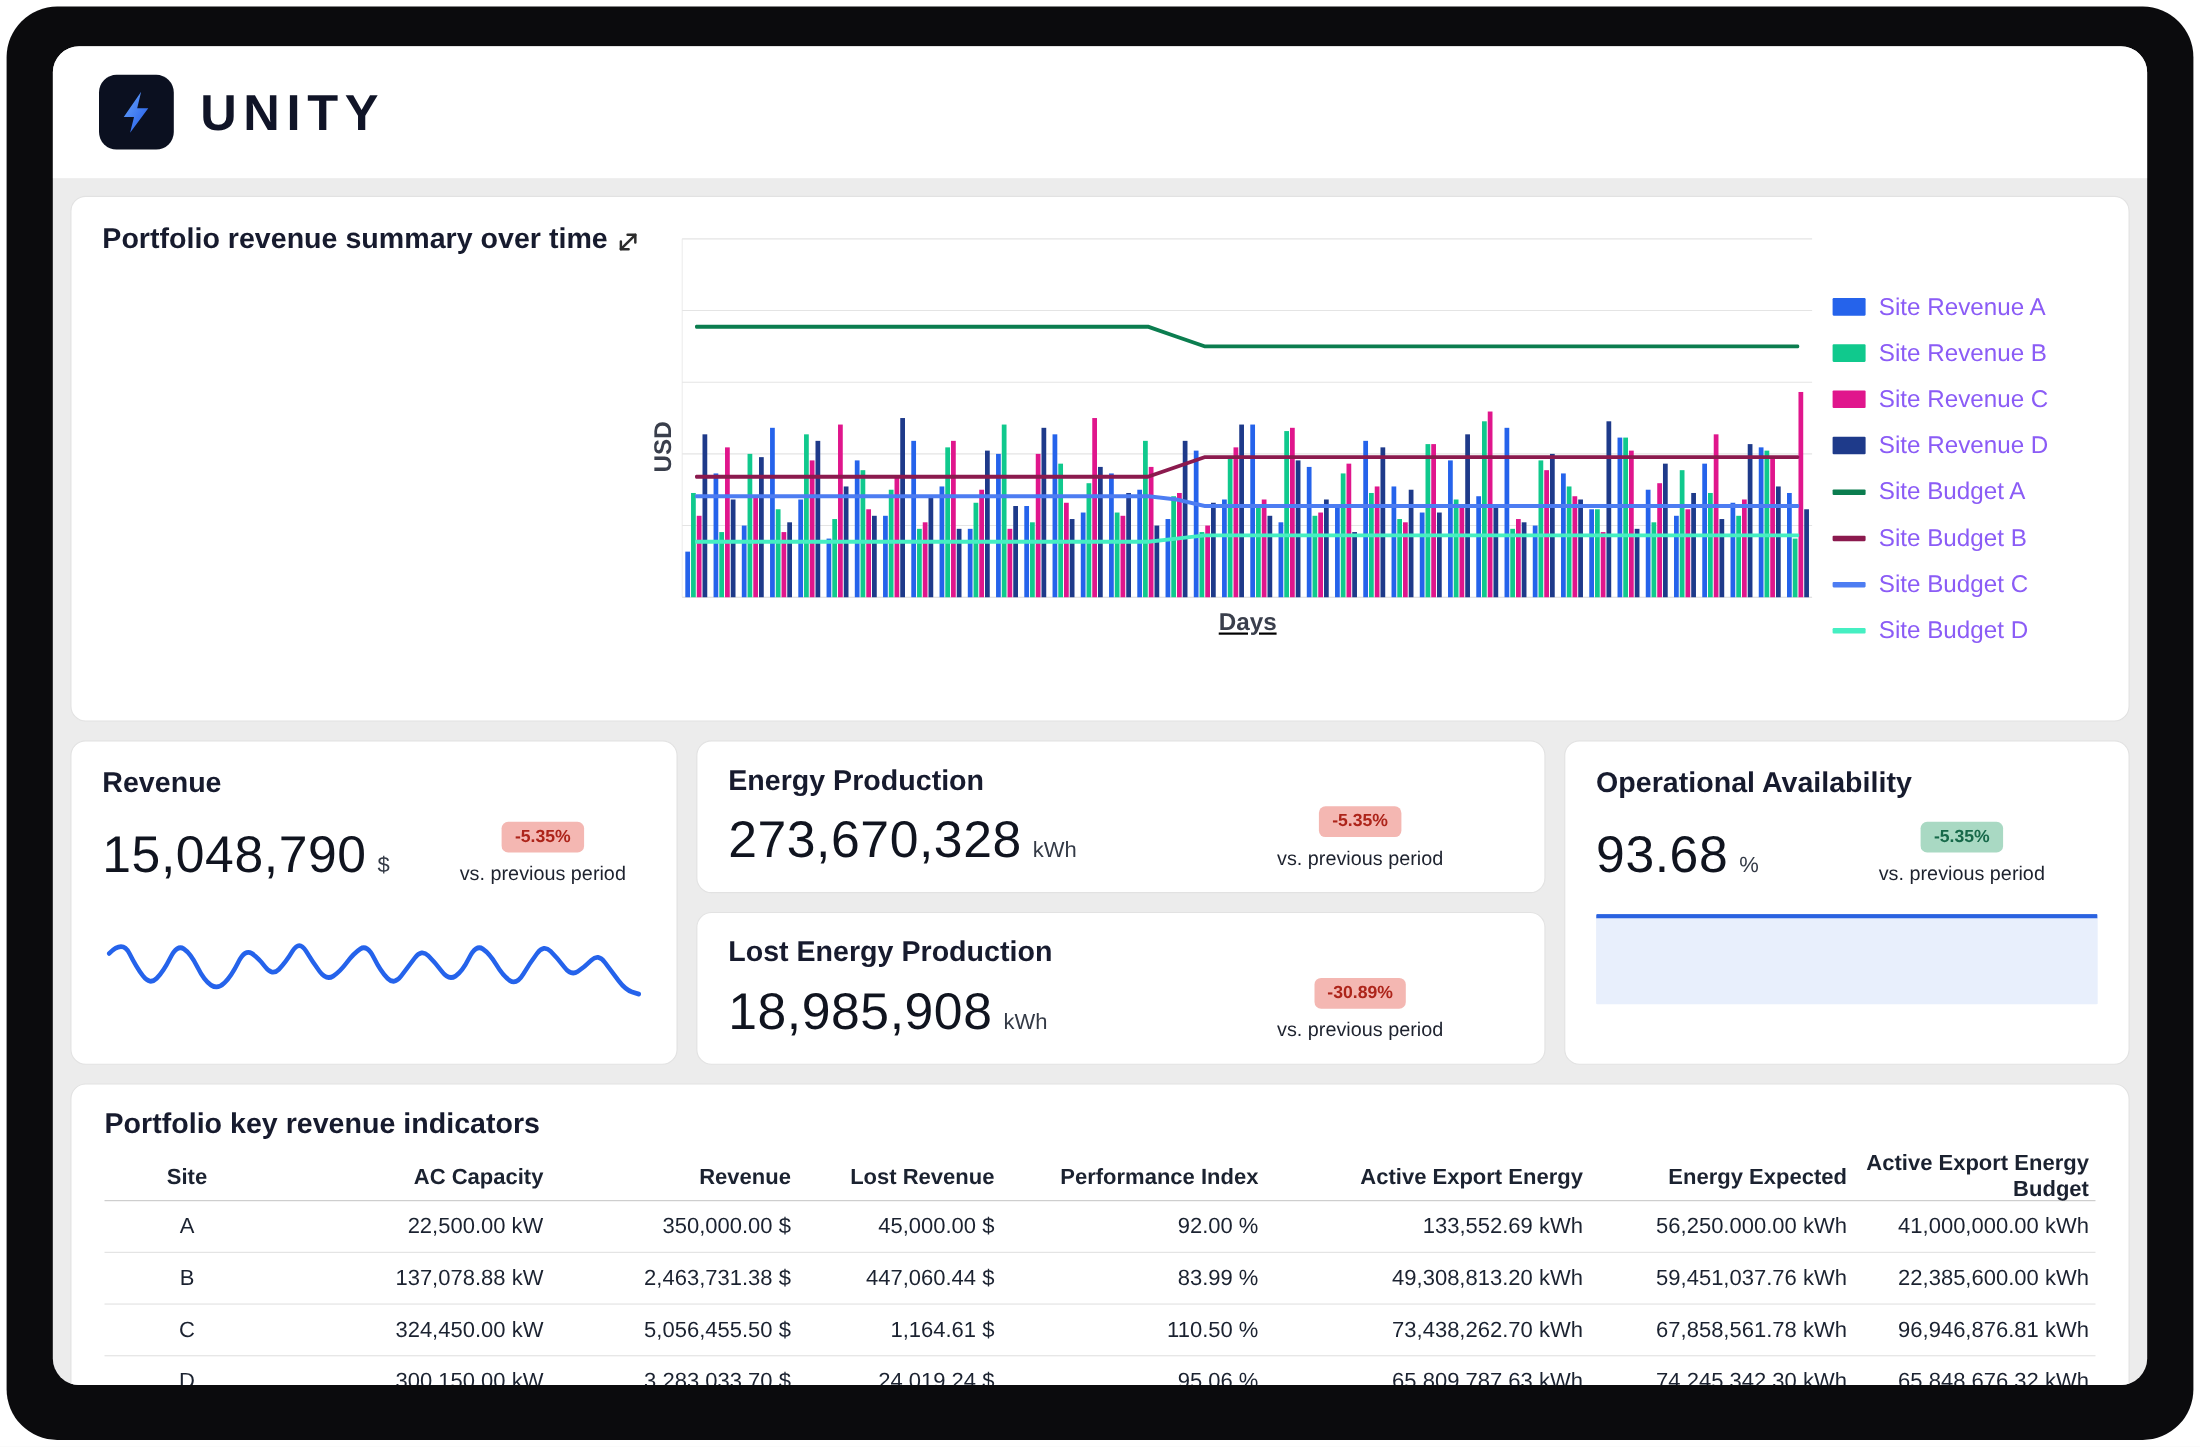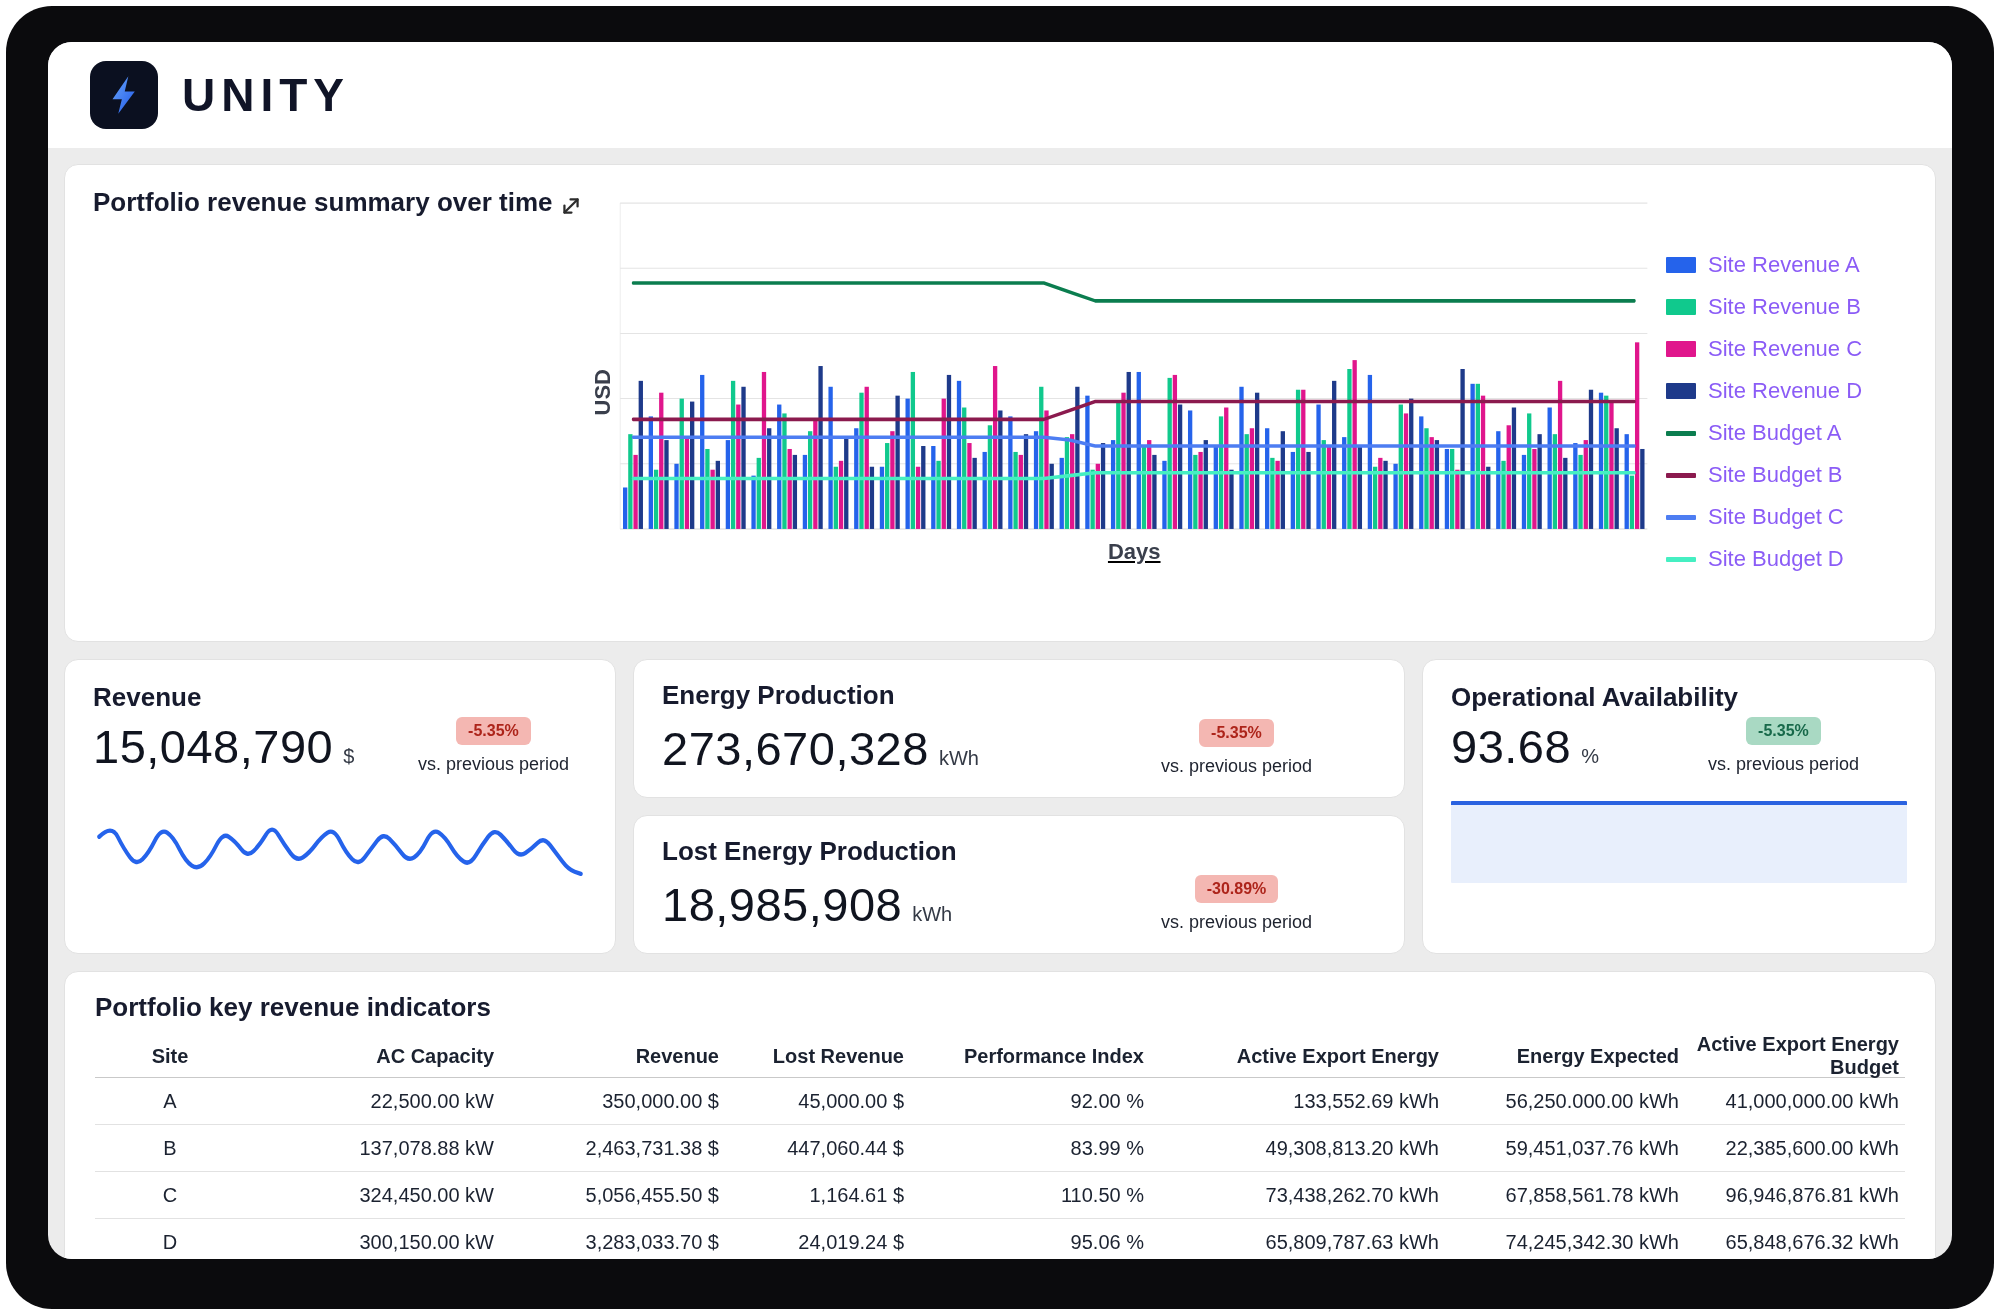"UNITY" .topbar { height: 106px -> 120px }
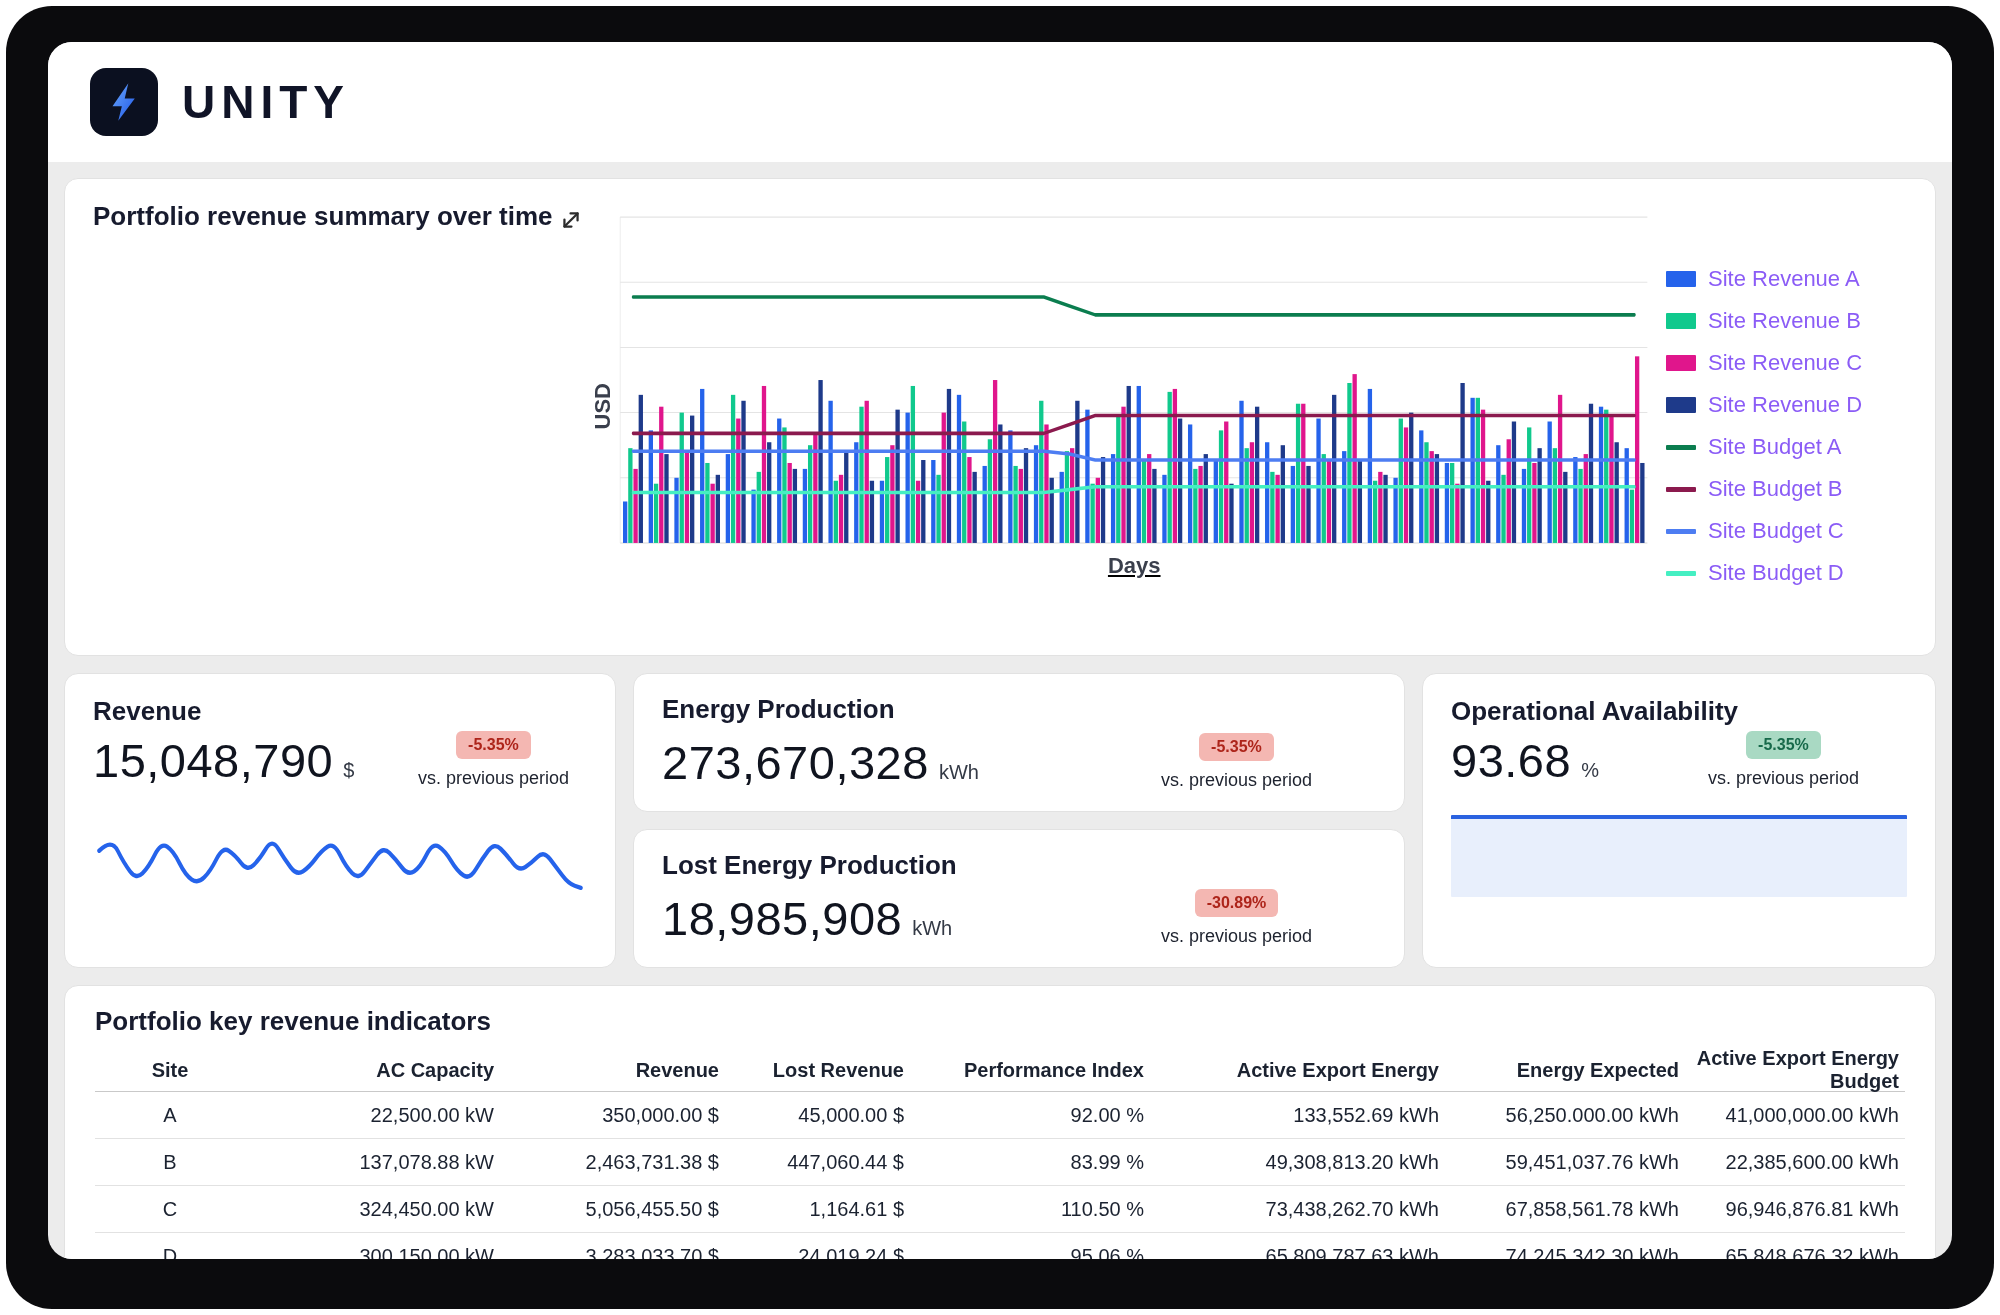"15,048,790" .kpi-line { margin-top: 4px -> 20px }
